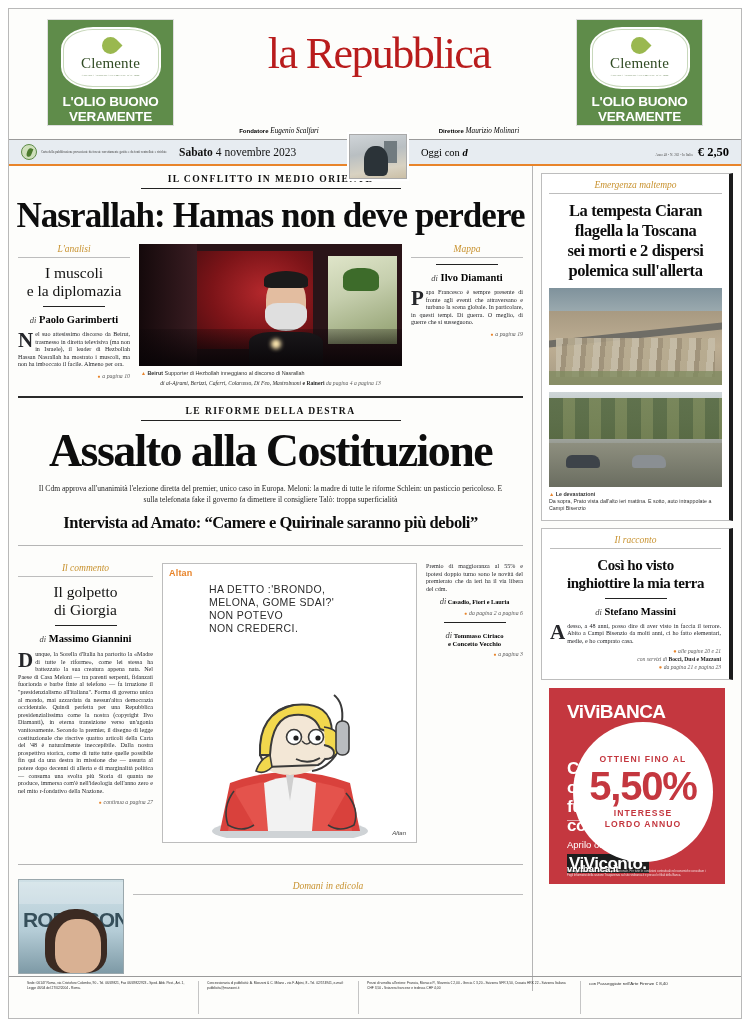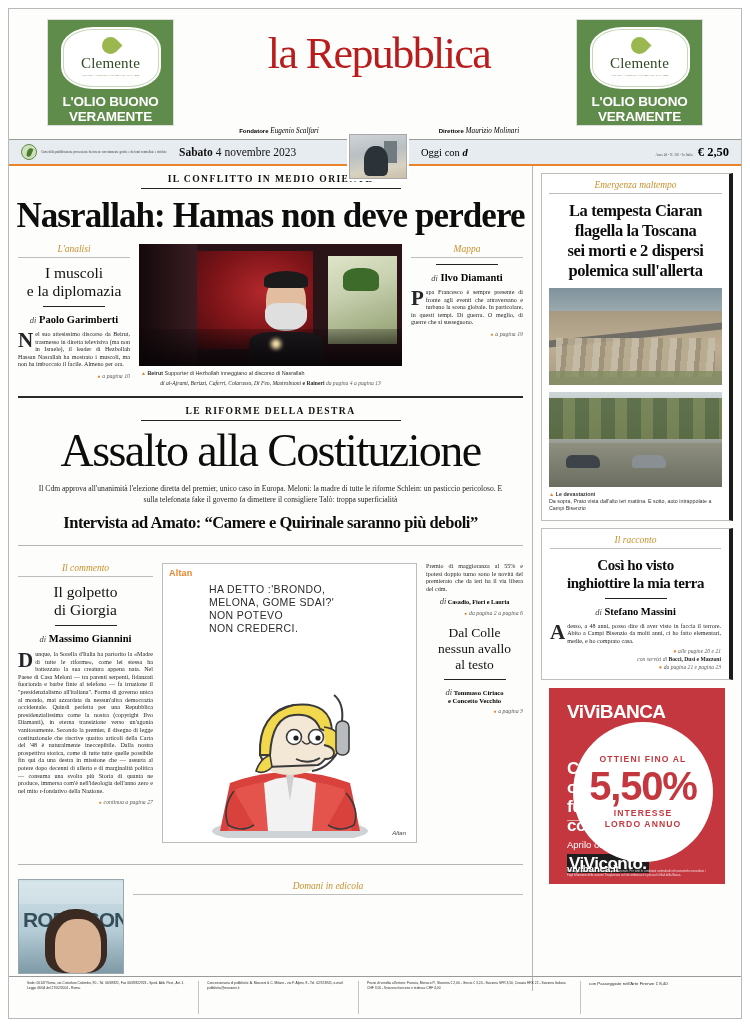"Assalto alla Costituzione" .head-xxl { font-weight: normal -> bold }
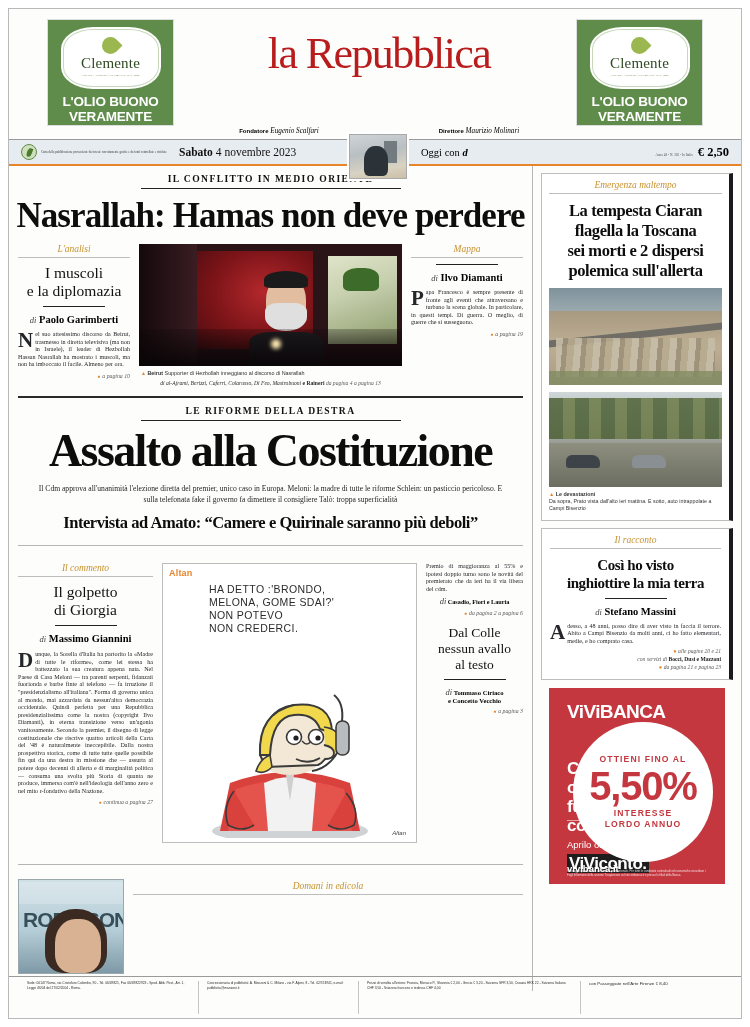"Dal Colle" div.mini-head { html: <div>Dal Colle nessun avallo al testo</div> -> none }
